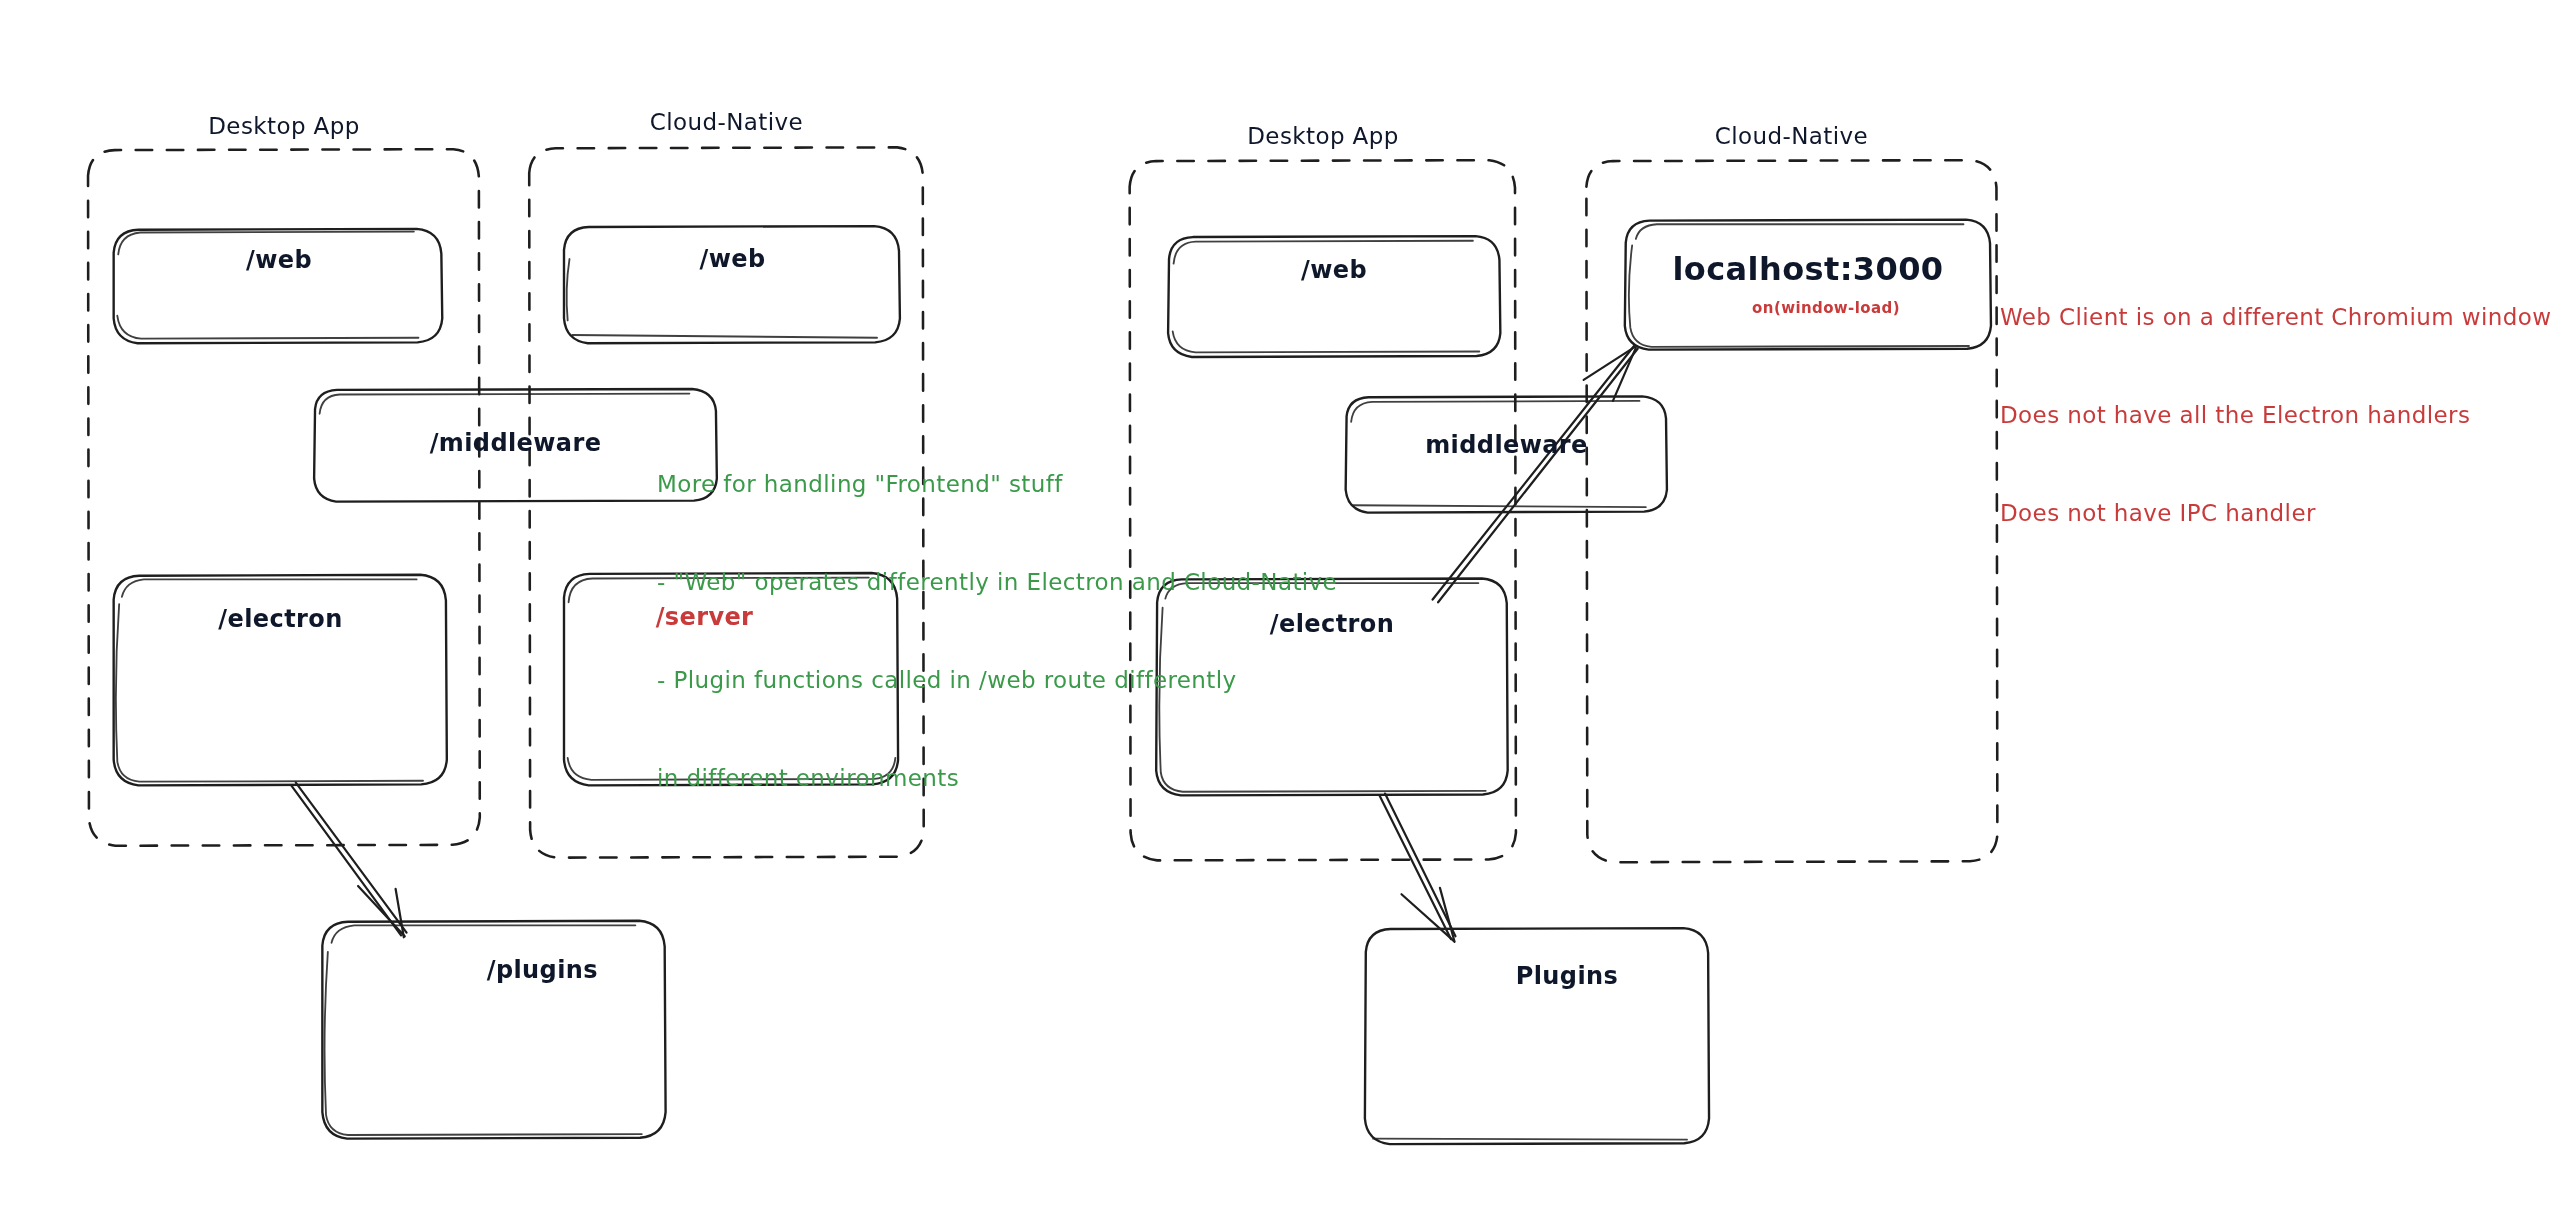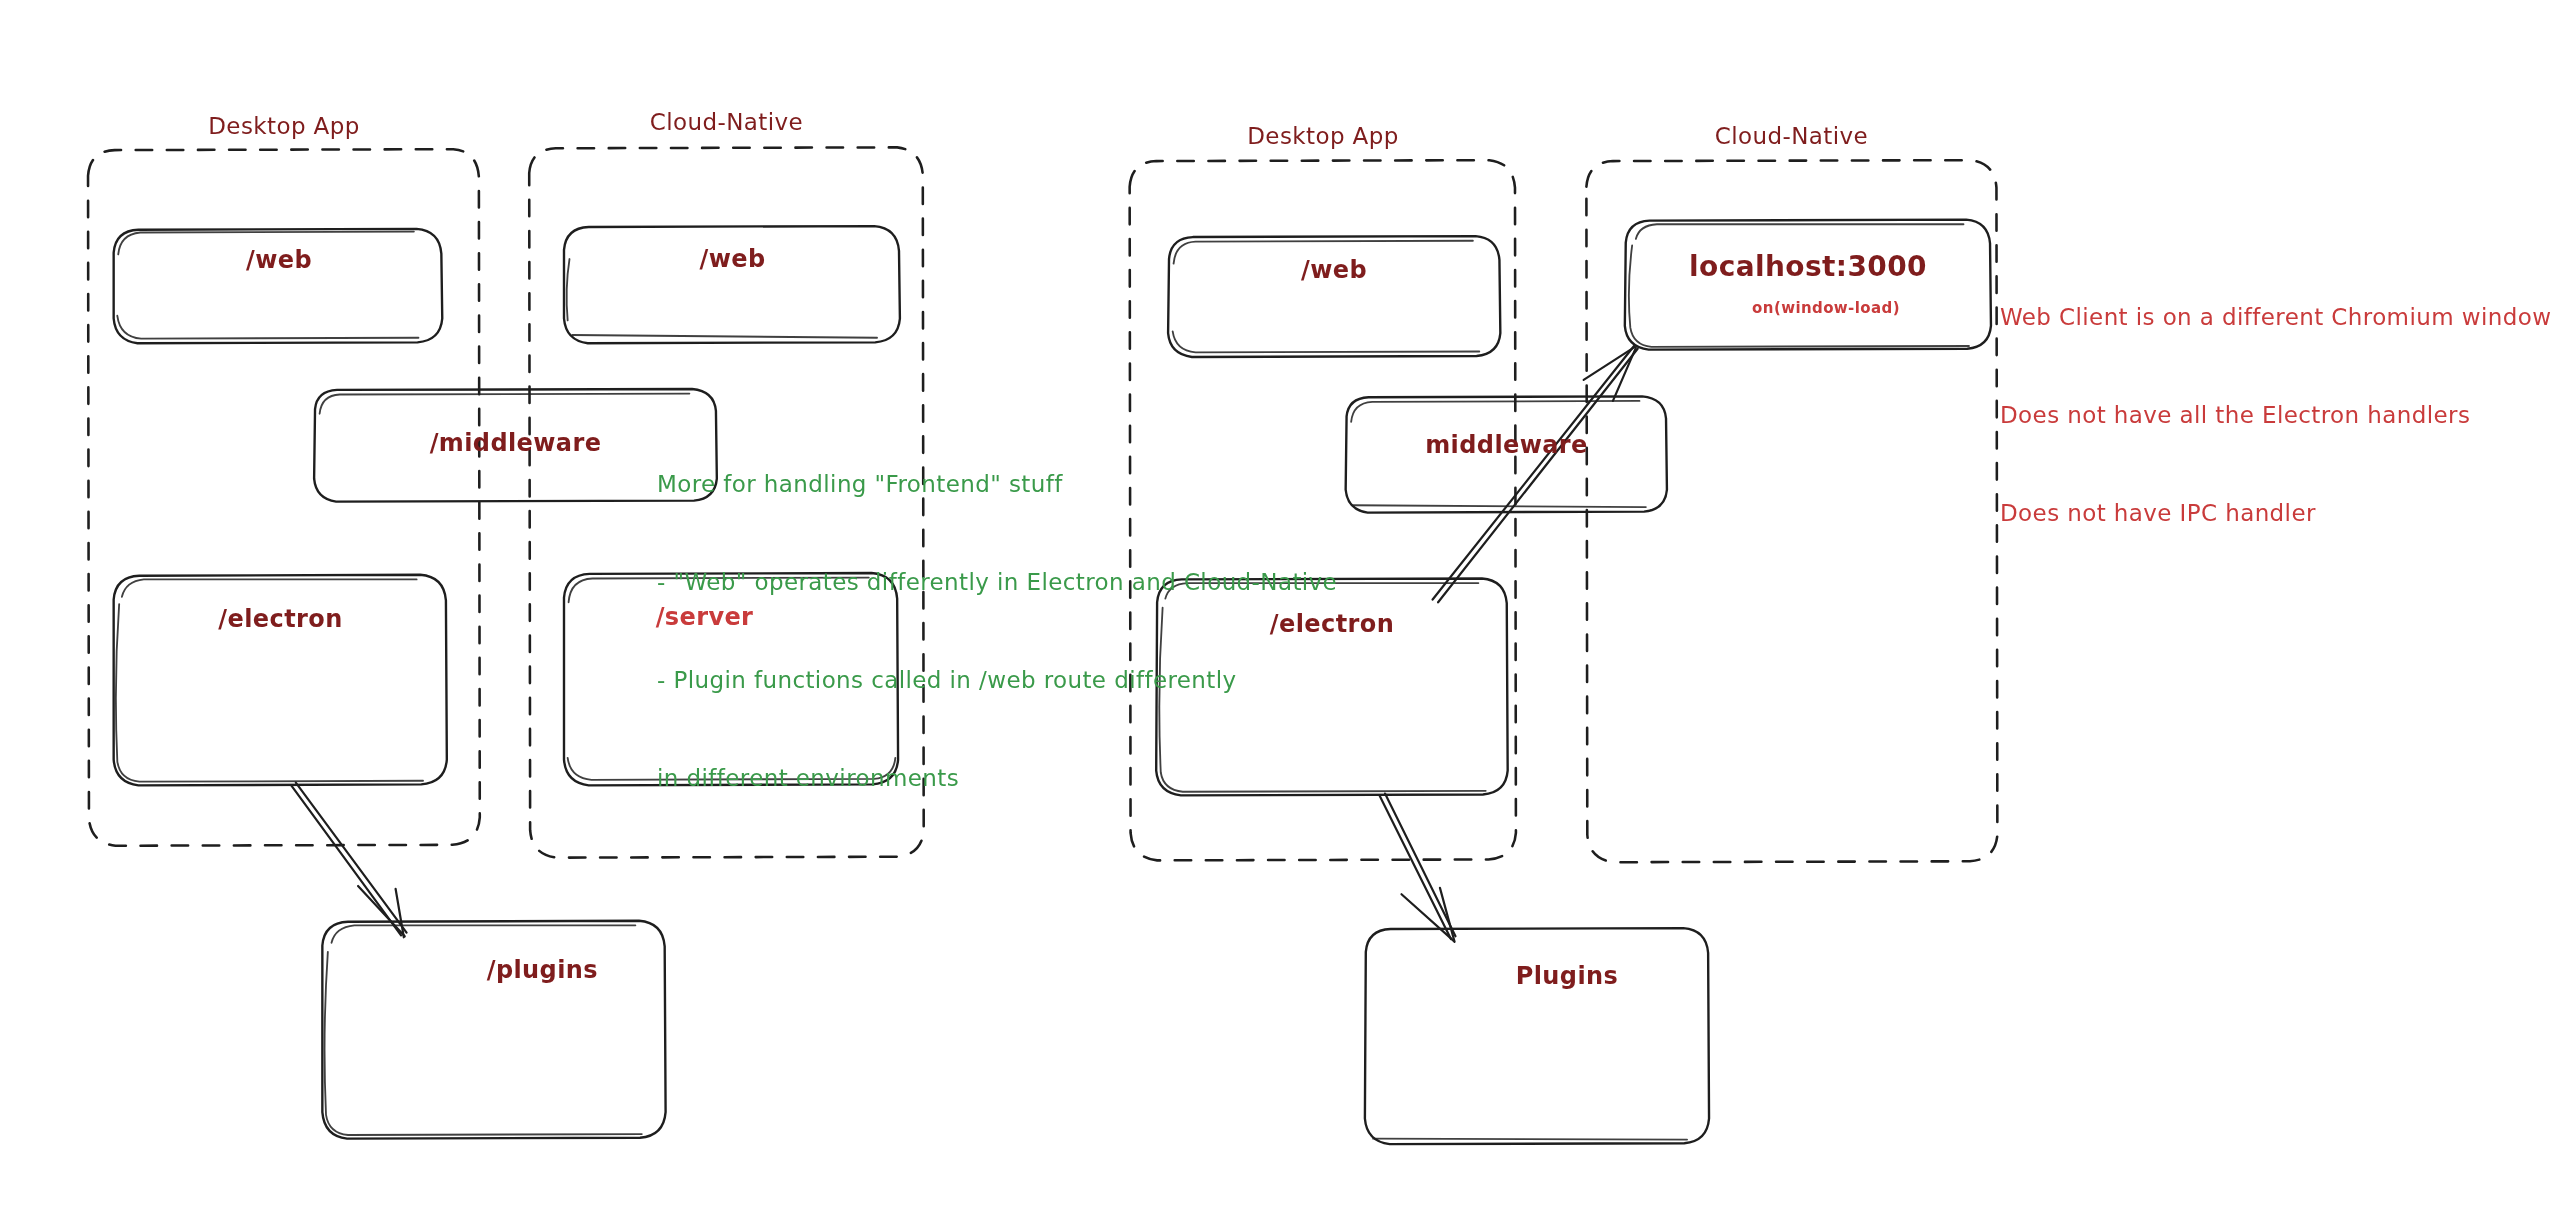"Desktop App" .lbl { color: #7f1d1d -> #0f172a }
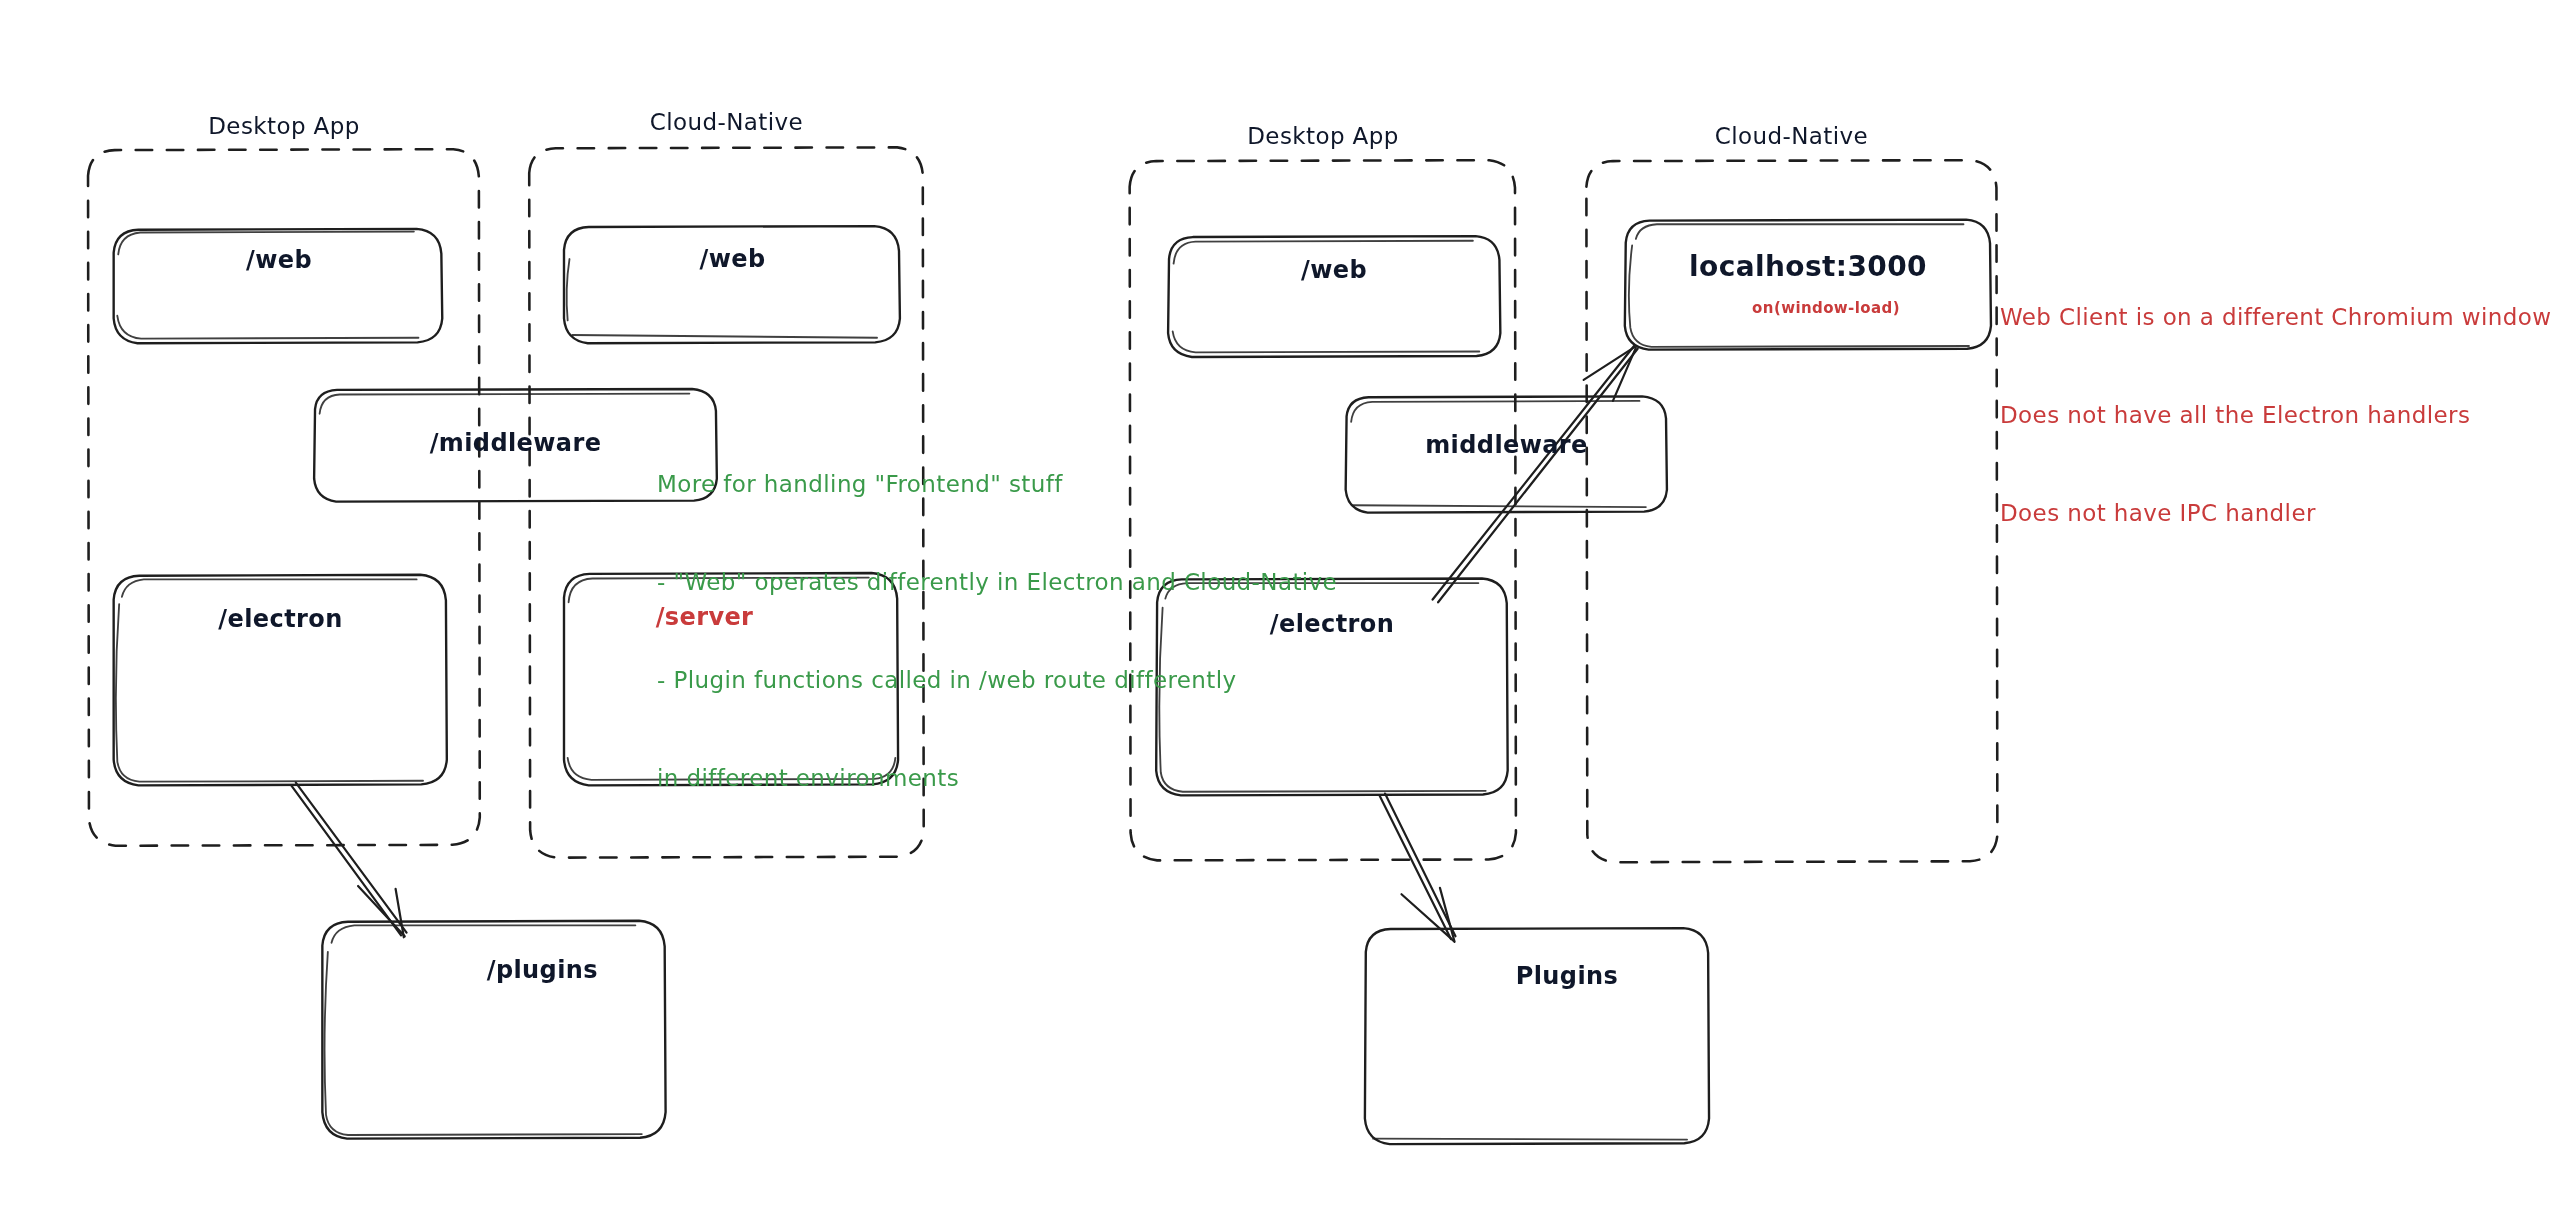"localhost:3000" .node-title.big { font-size: 28px -> 32px }
